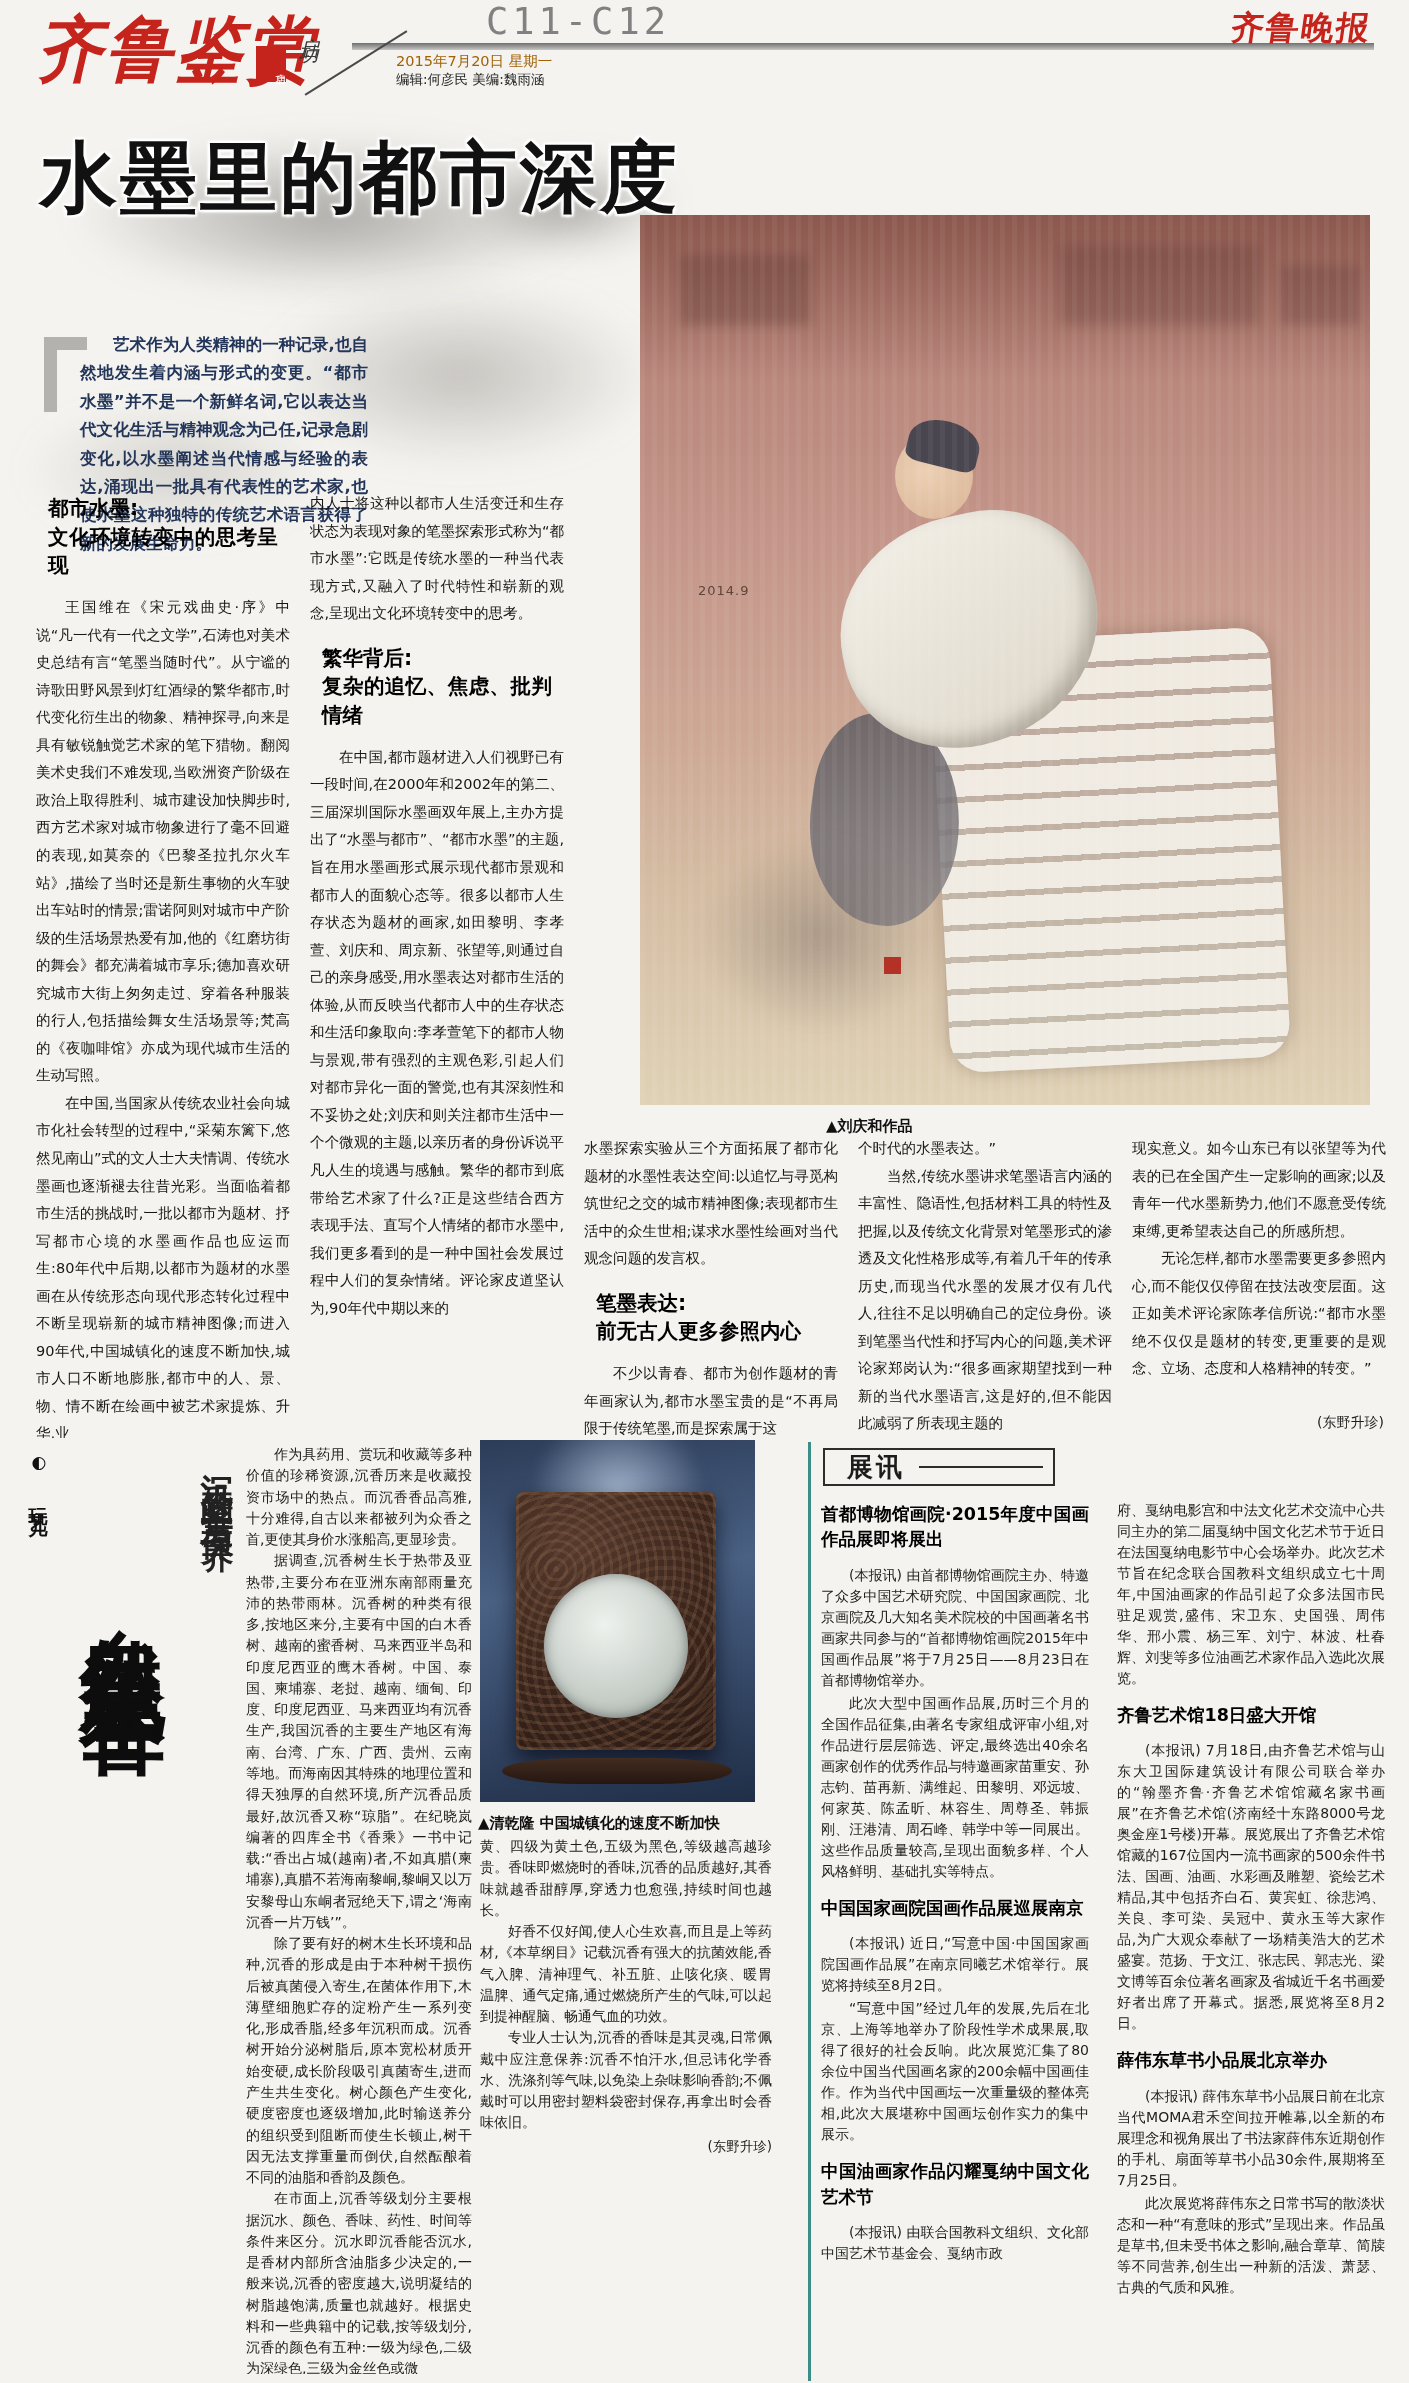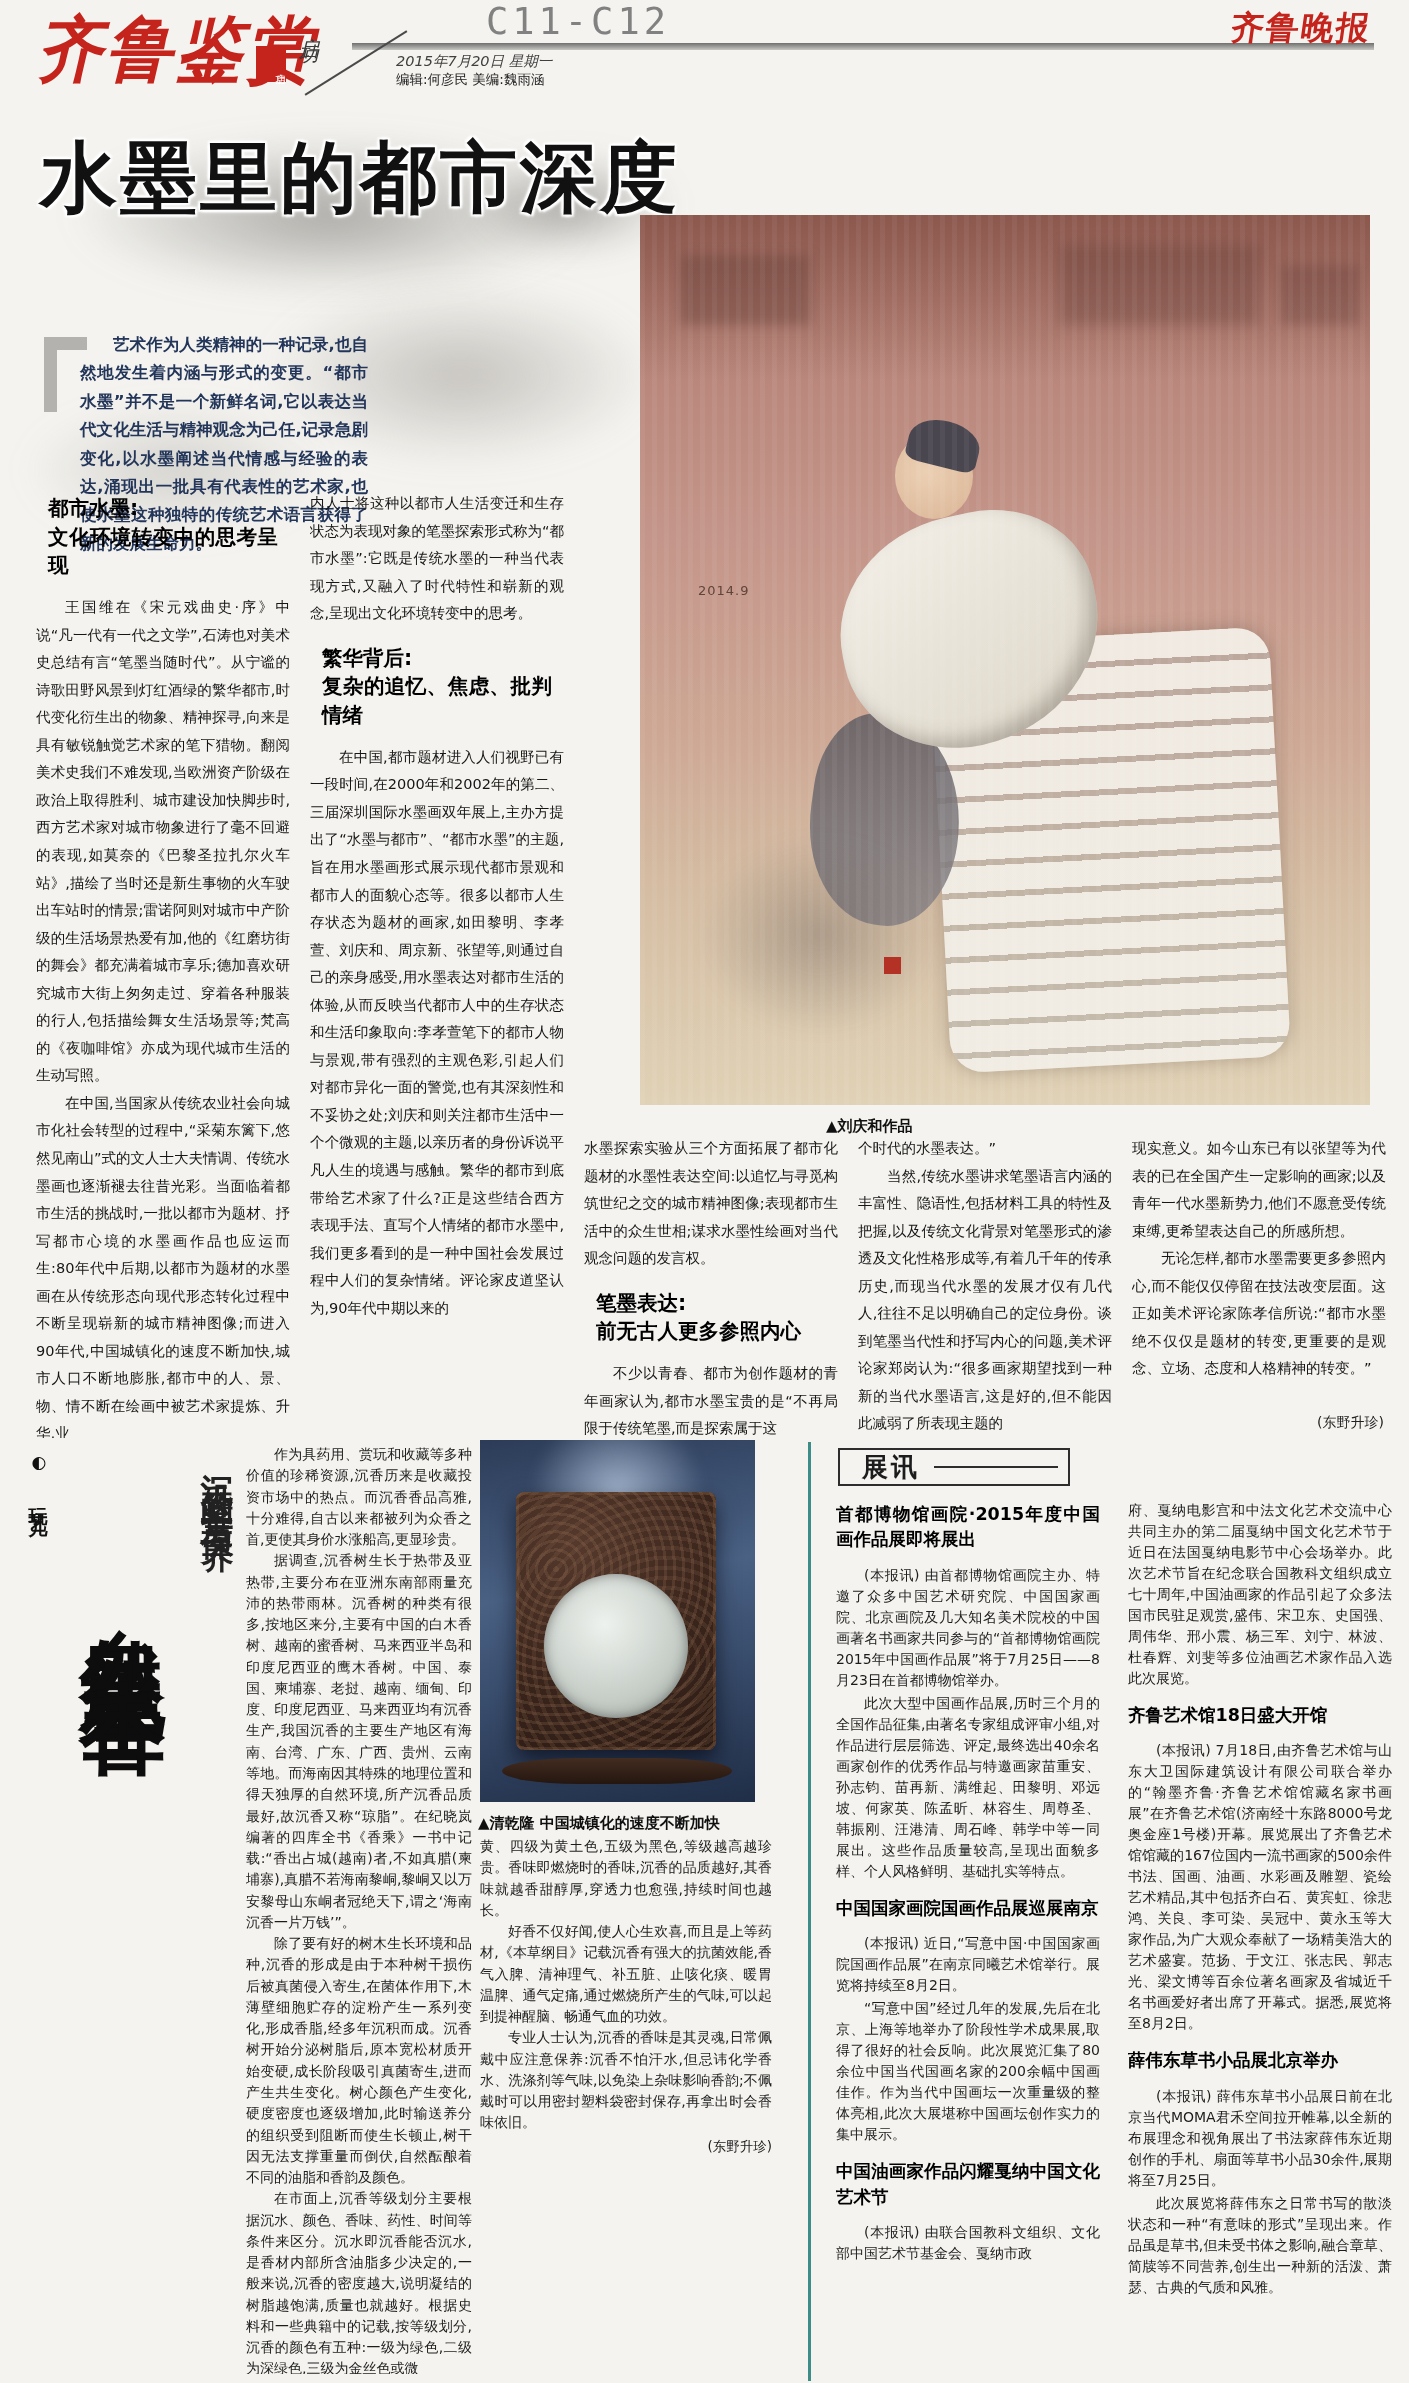"2015年7月20日 星期一" .date-line { color: #404040 -> #a16207; font-style: italic -> none }
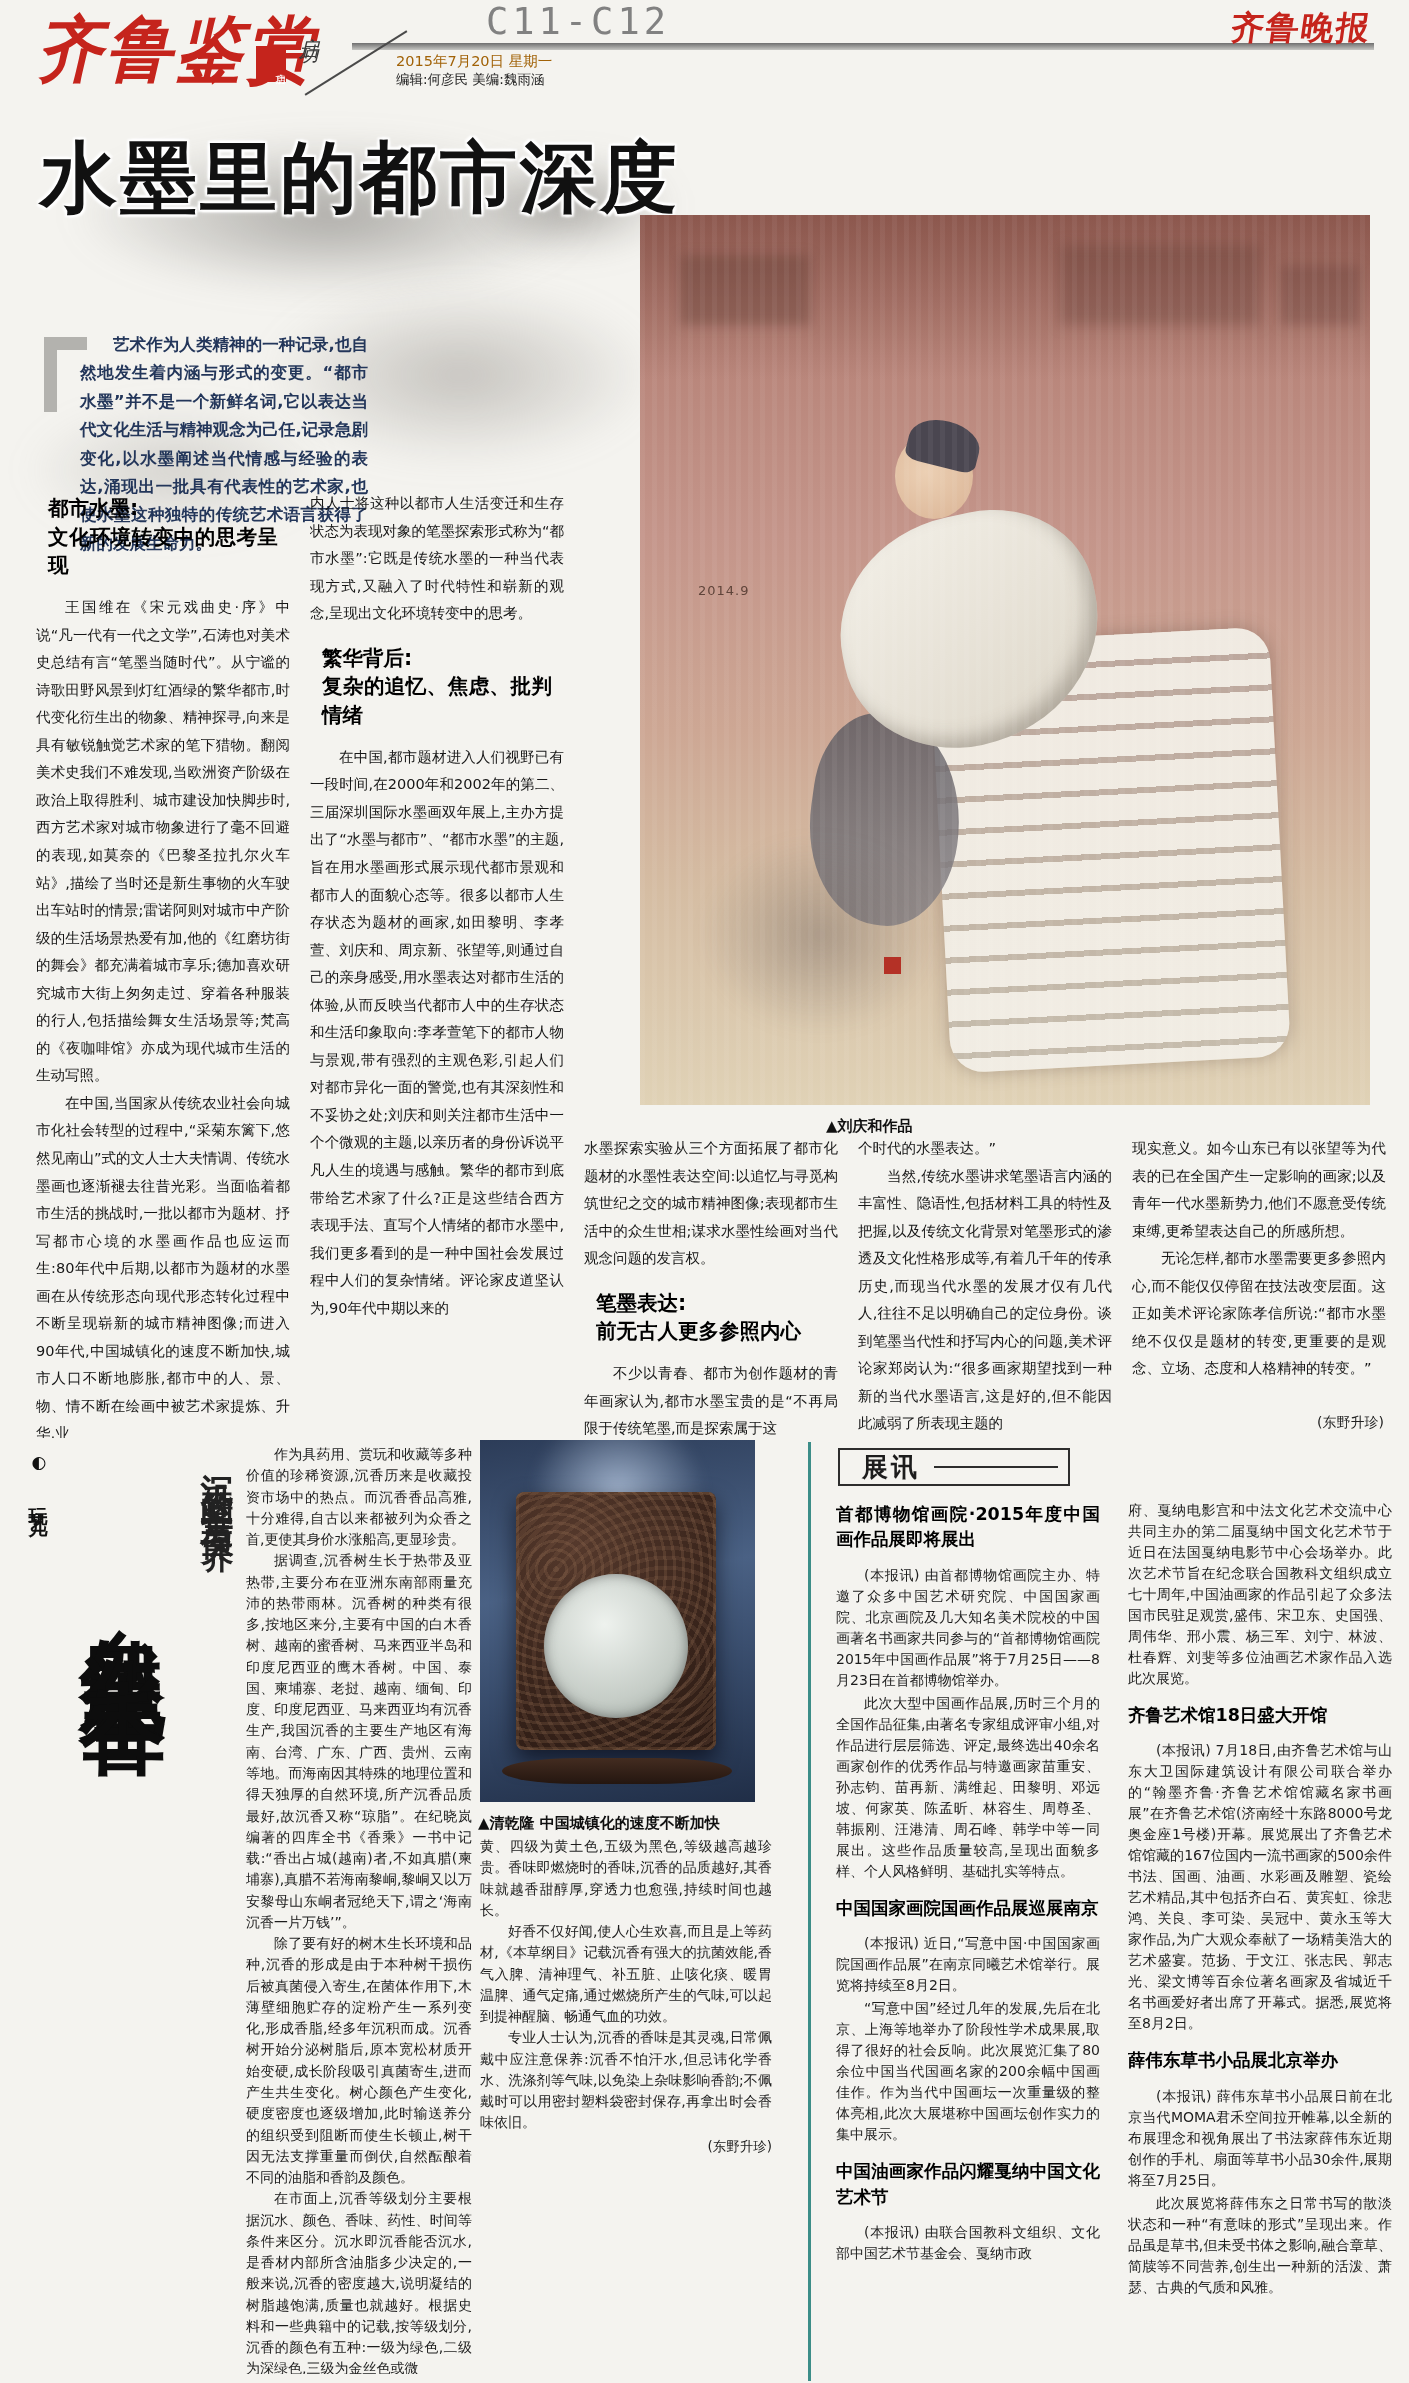"展讯" .exhib { padding-left: 25px -> 10px }
